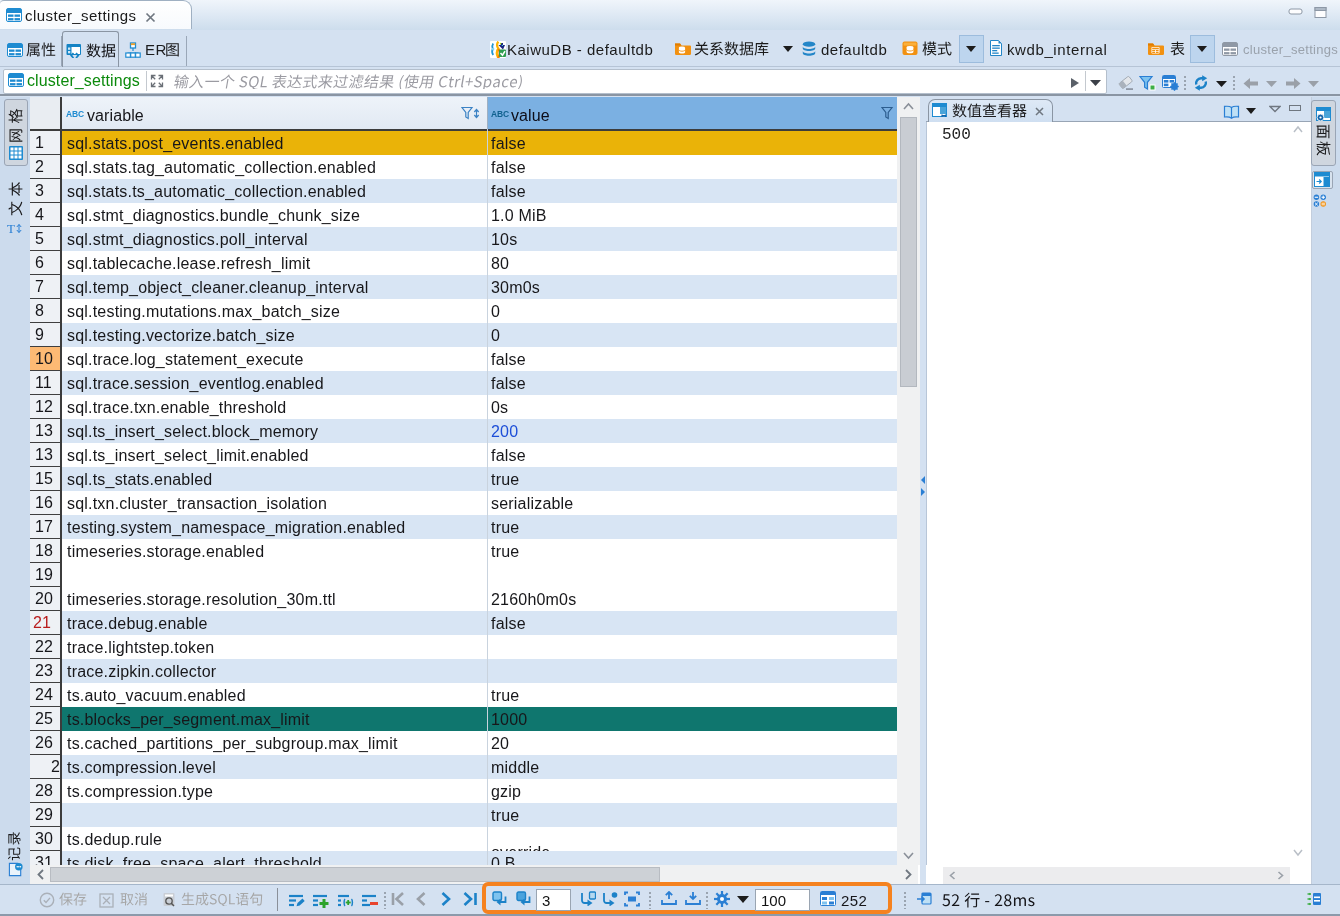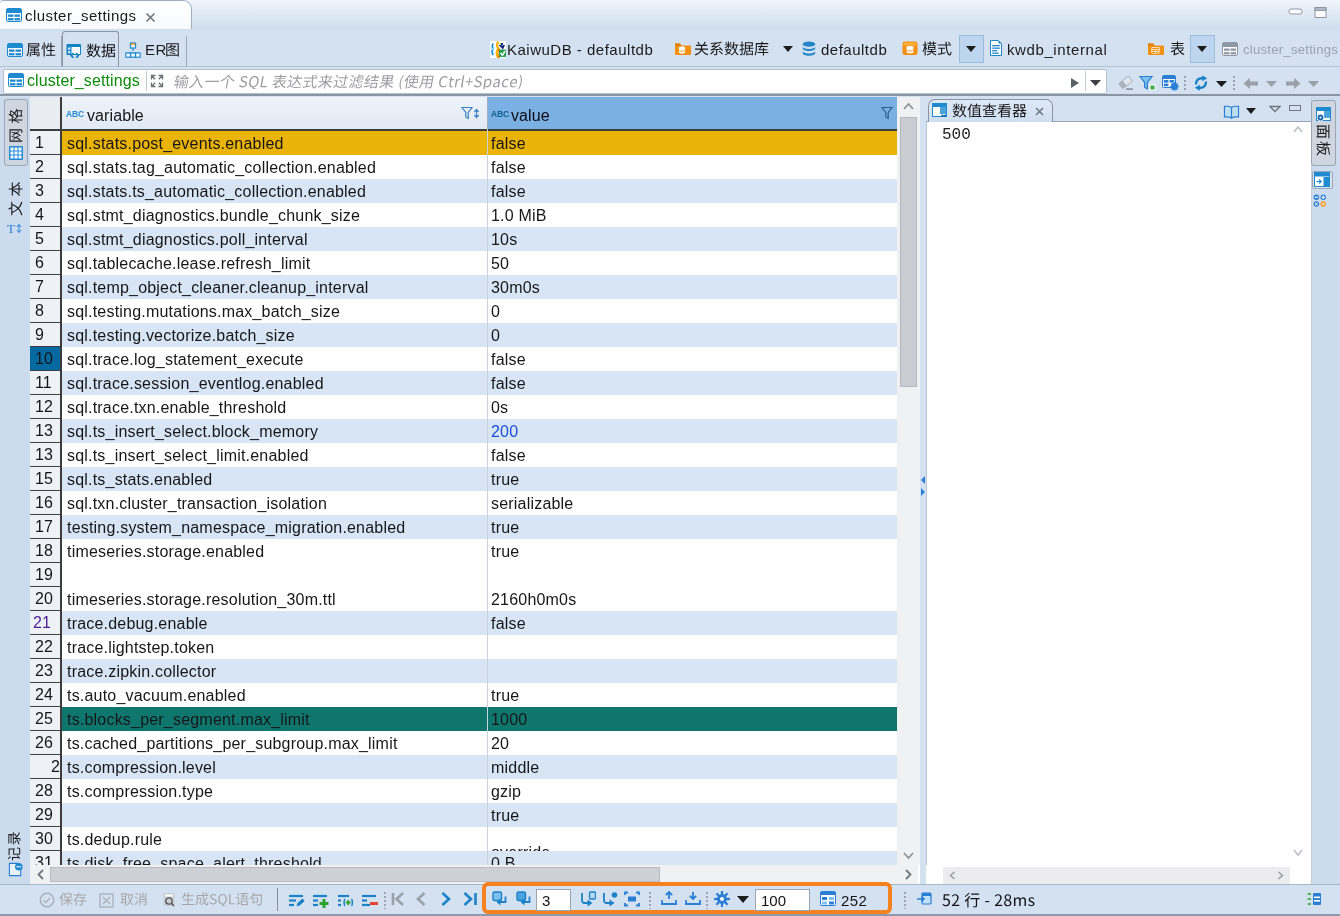"50" div { text: 50 -> 80 }
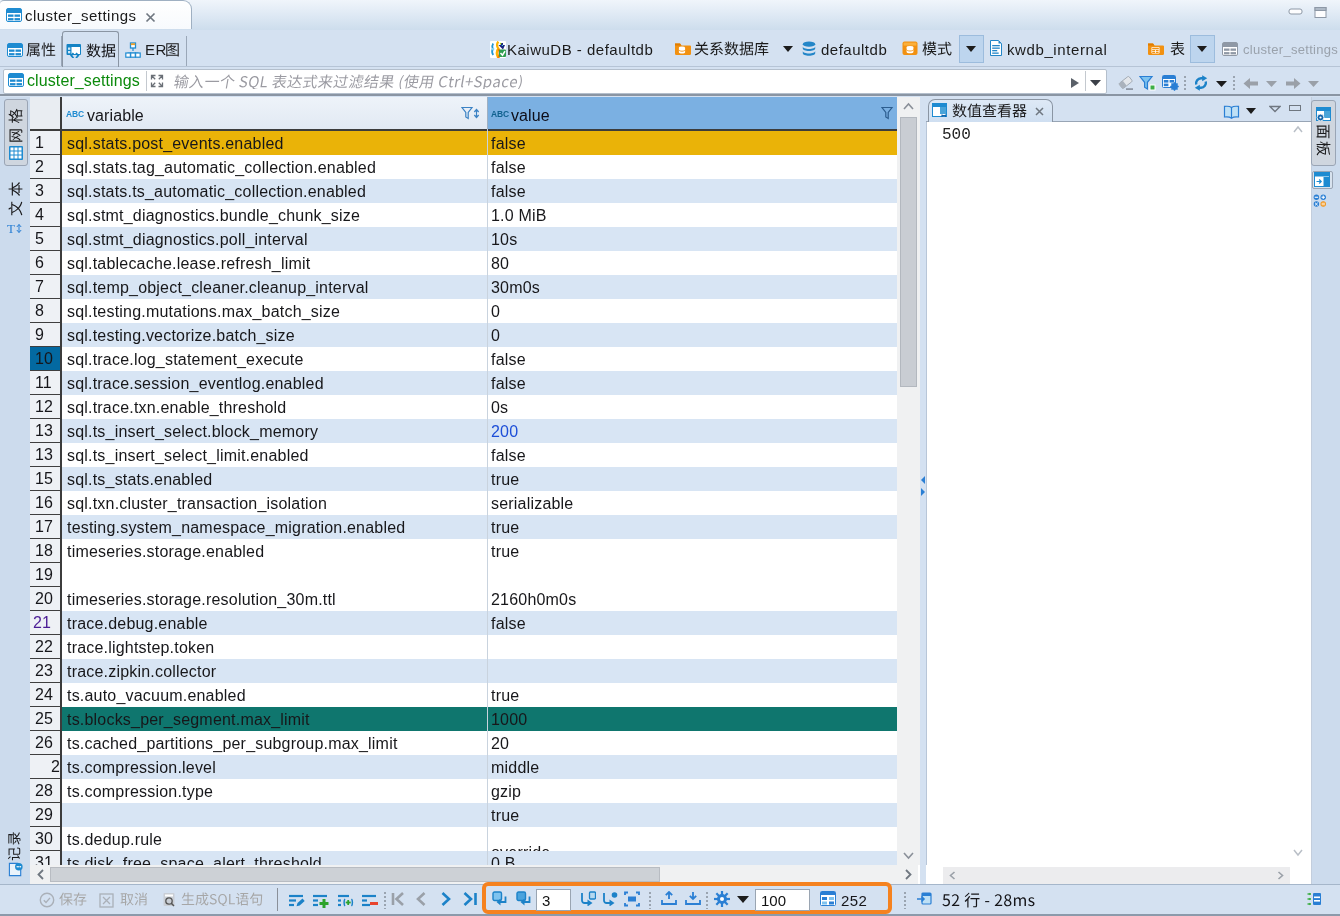"10" div { background: #0369a1 -> #fdba74 }
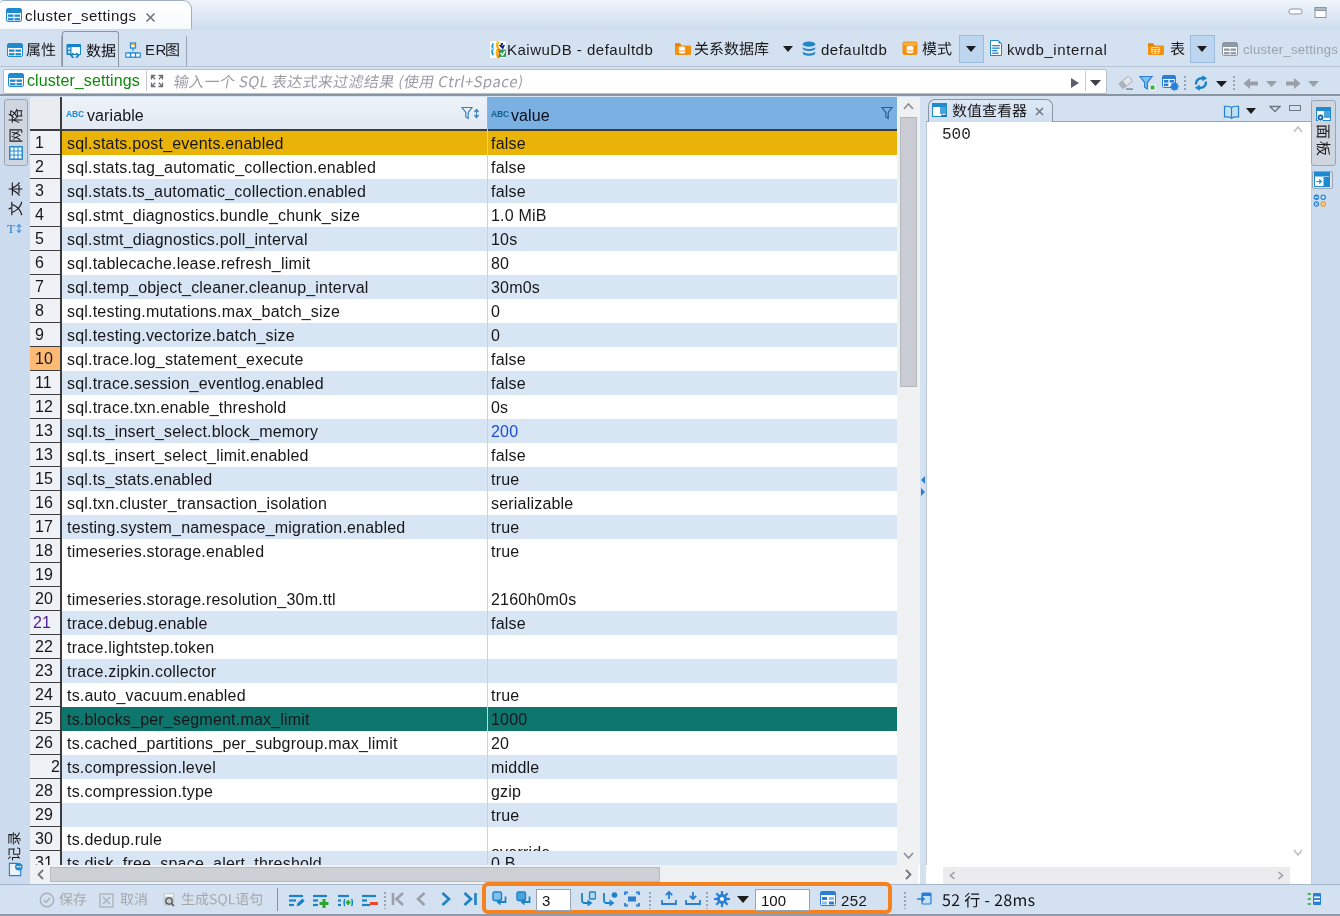"21" div { color: #4c1d95 -> #b91c1c }
